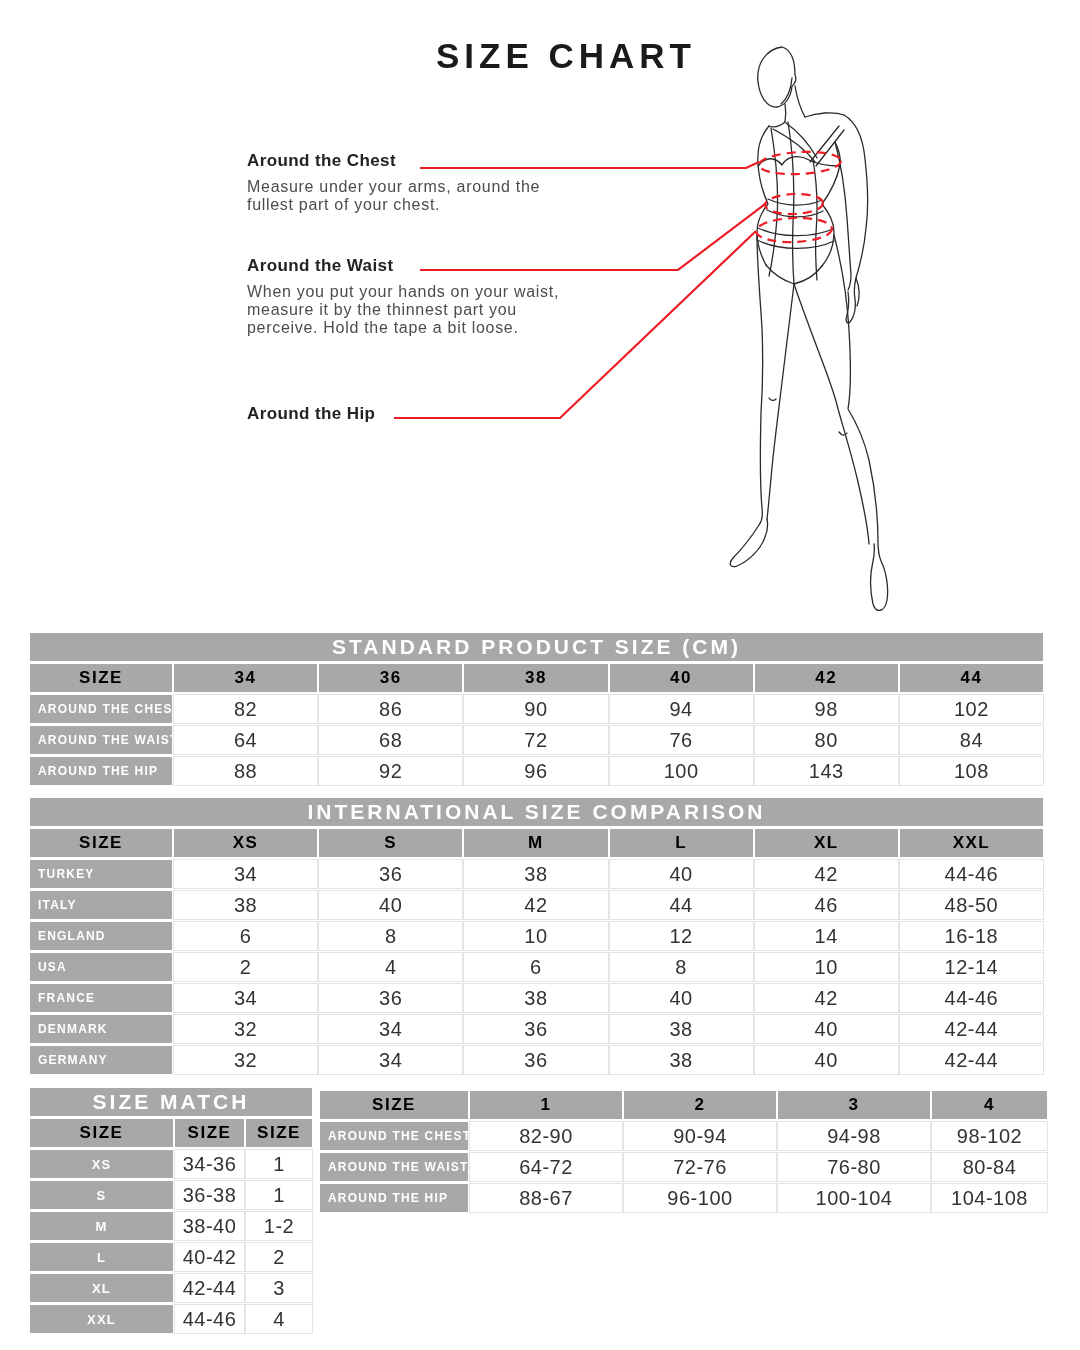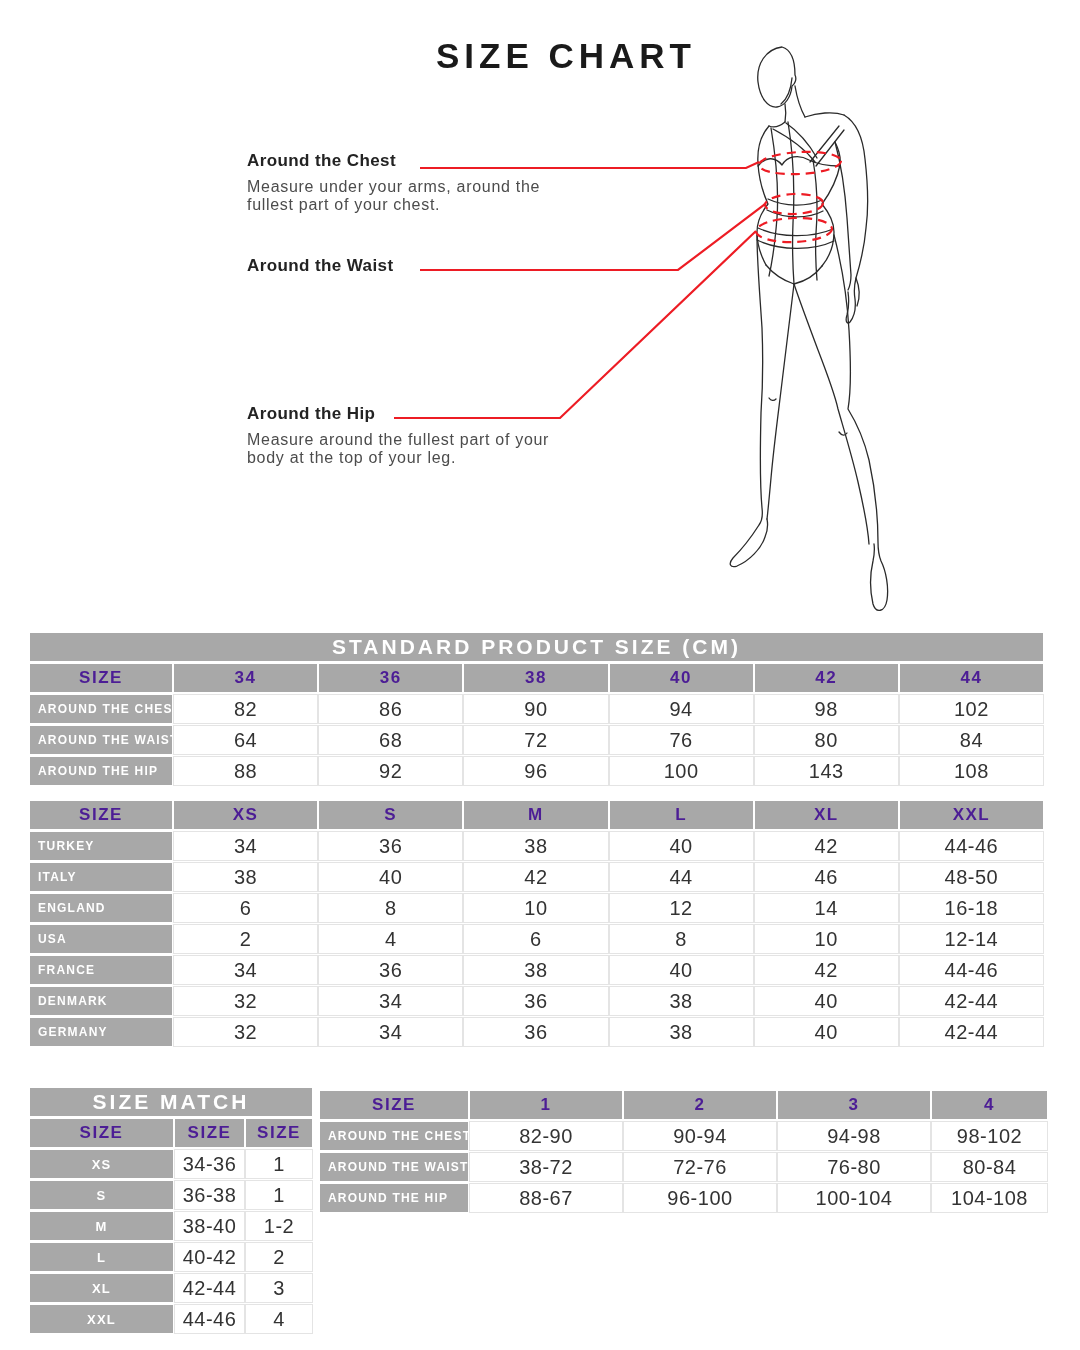"When you put your hands" p { html: none -> <p>When you put your hands on your waist, measure it by the thinnest part you perceive. Hold the tape a bit loose.</p> }
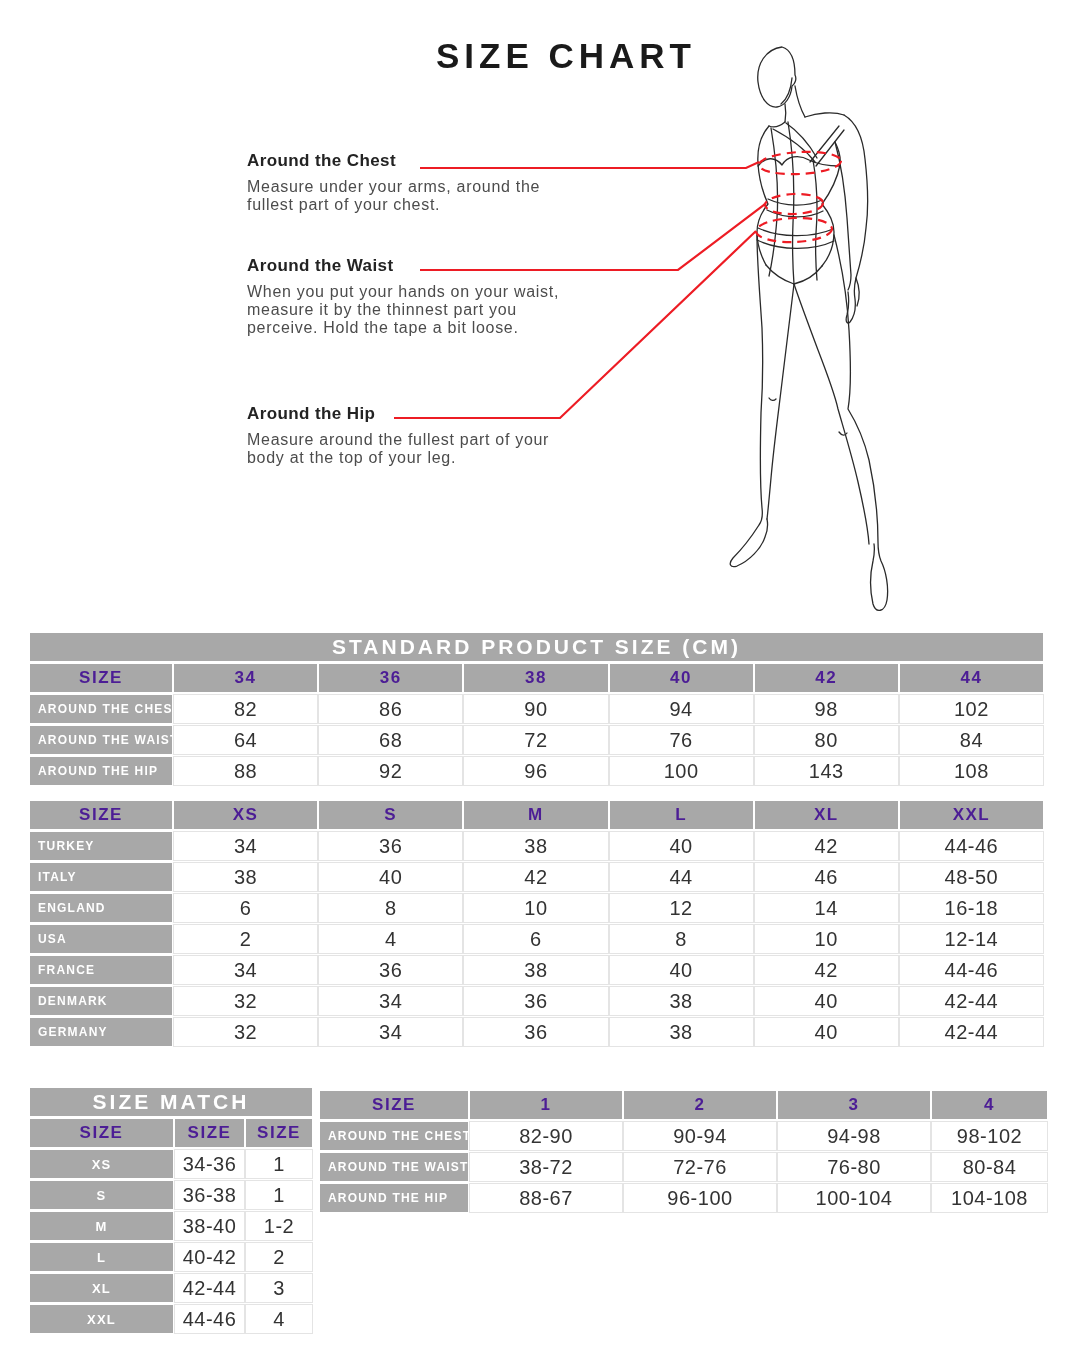"Measure around the fullest part" p { html: <p>Measure around the fullest part of your body at the top of your leg.</p> -> none }
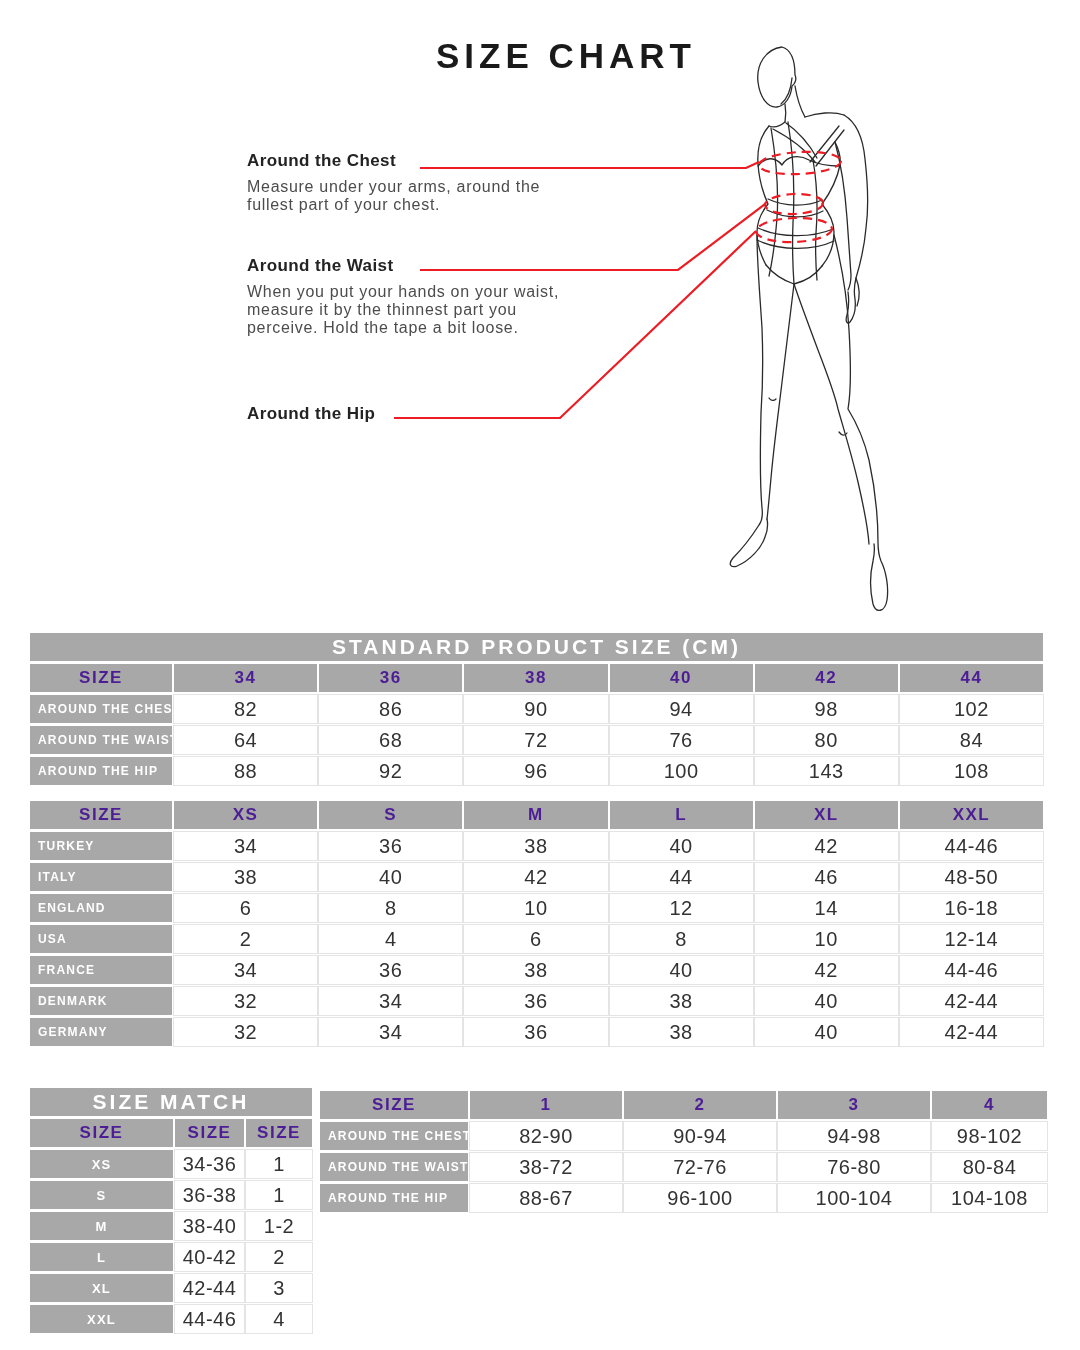"SIZE" .cell-header { color: #4c1d95 -> #000000 }
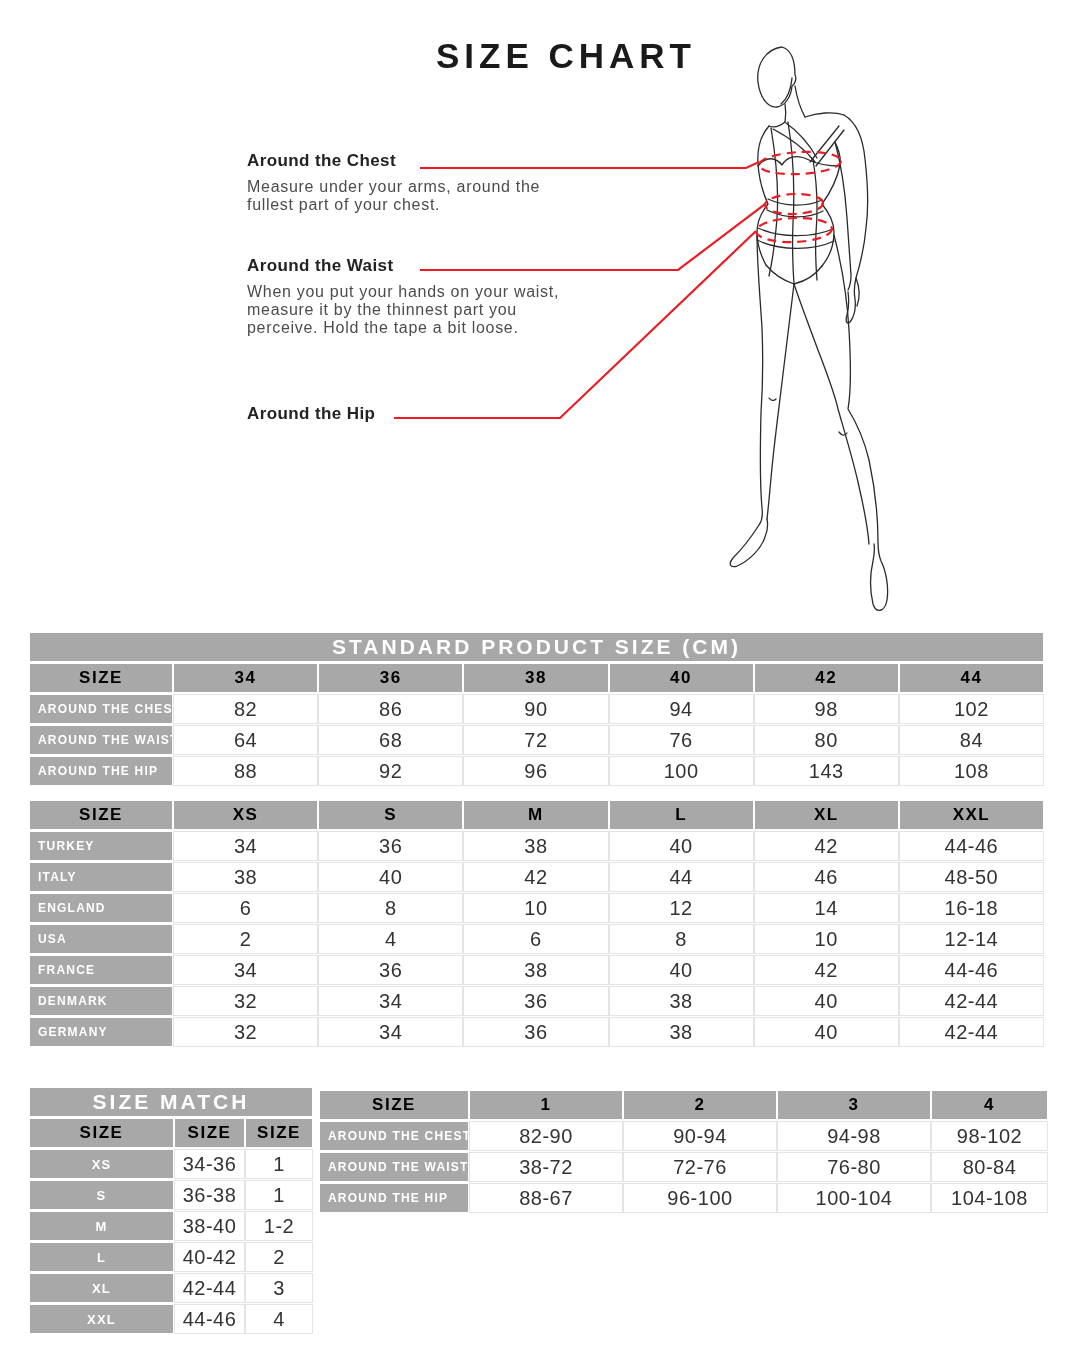"INTERNATIONAL SIZE COMPARISON" div.title { html: none -> <div>INTERNATIONAL SIZE COMPARISON</div> }
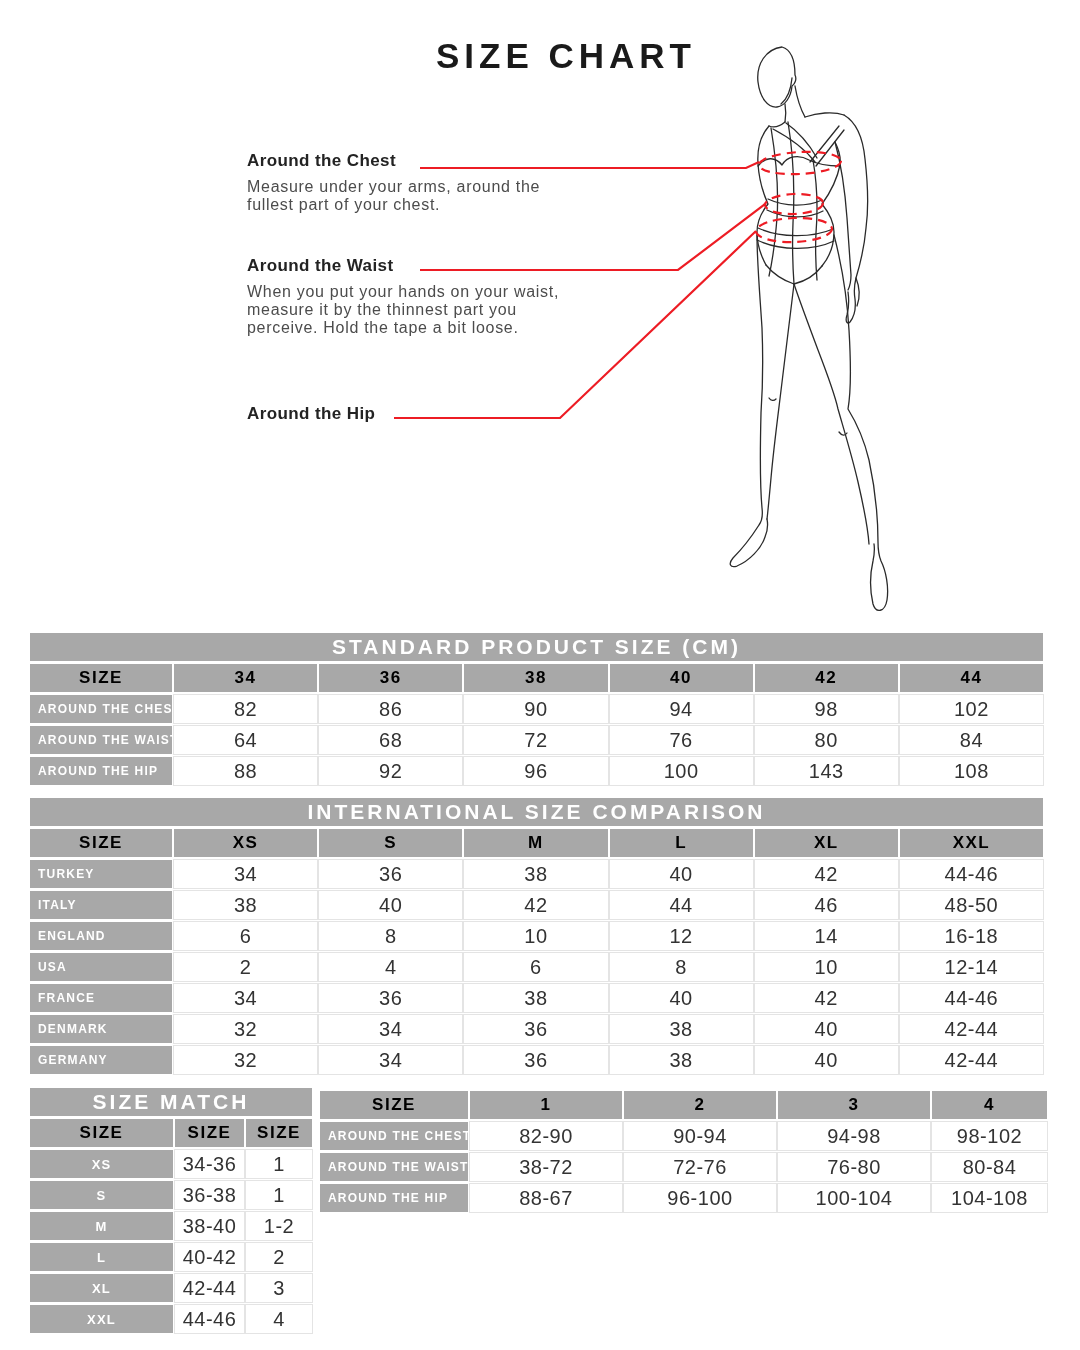"38-72" div.cell { text: 38-72 -> 64-72 }
